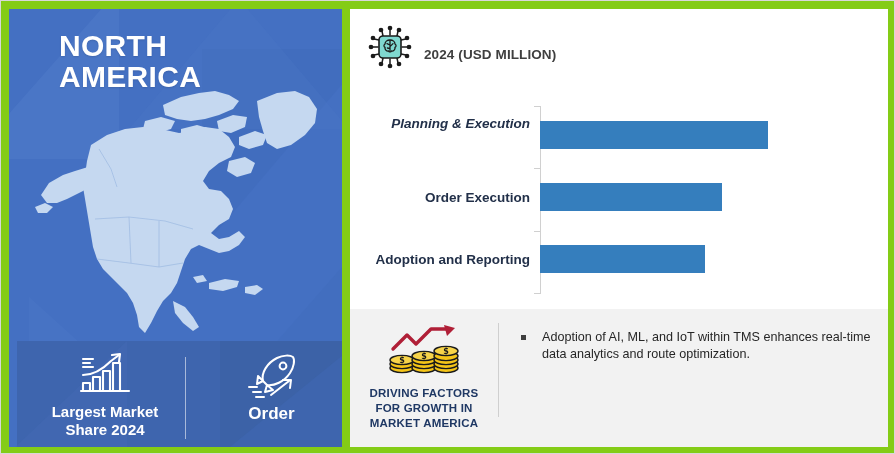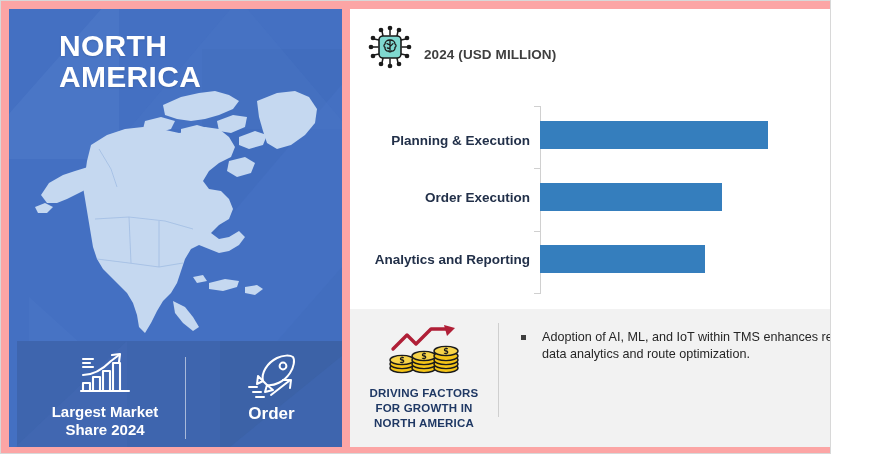"NORTH" #card { background: #fca5a5 -> #84cc16; width: 831px -> 895px }
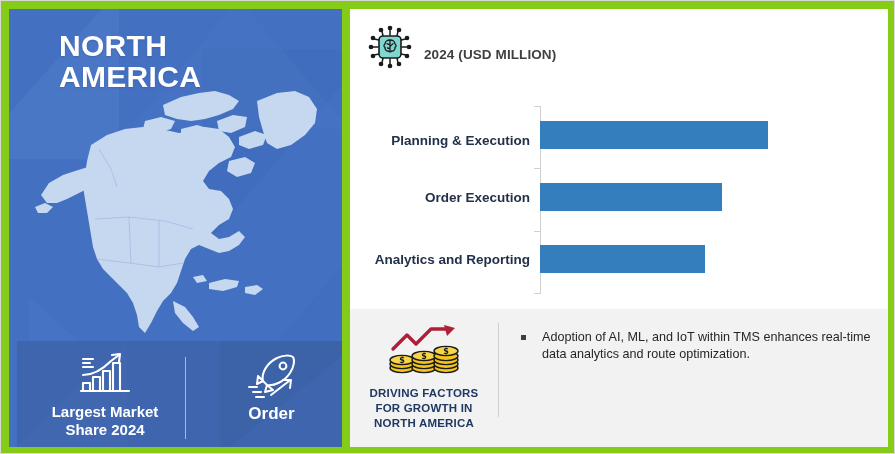"Planning & Execution" div.cat-row { font-style: none -> italic; top: 20px -> 3px }
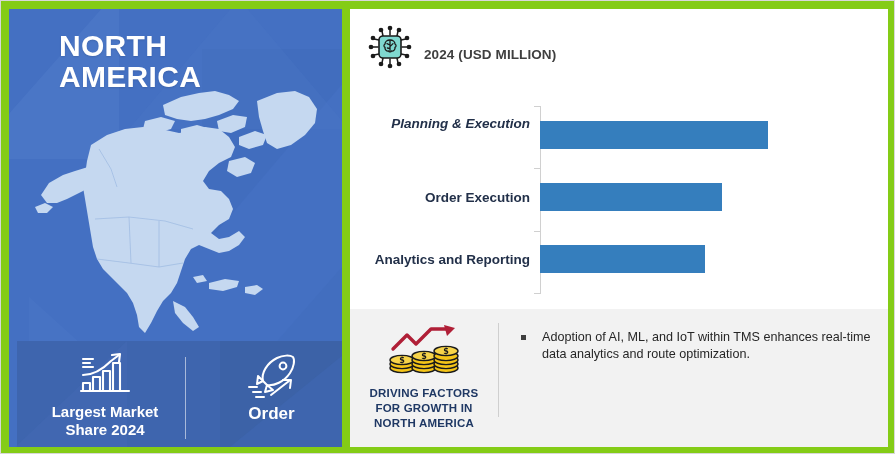"Analytics and Reporting" div.cat-row { text: Analytics -> Adoption }
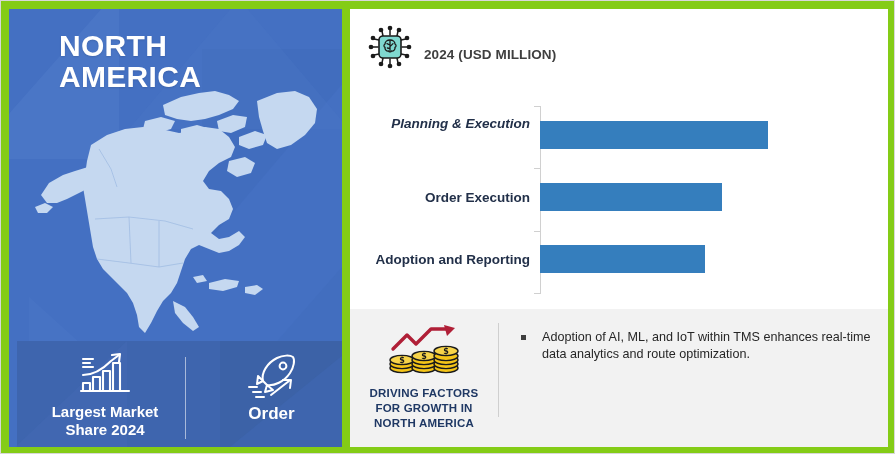"DRIVING FACTORS" div { text: NORTH -> MARKET }
